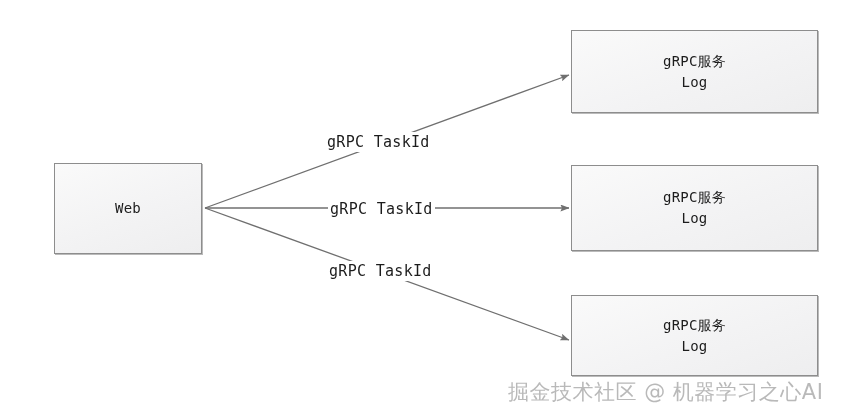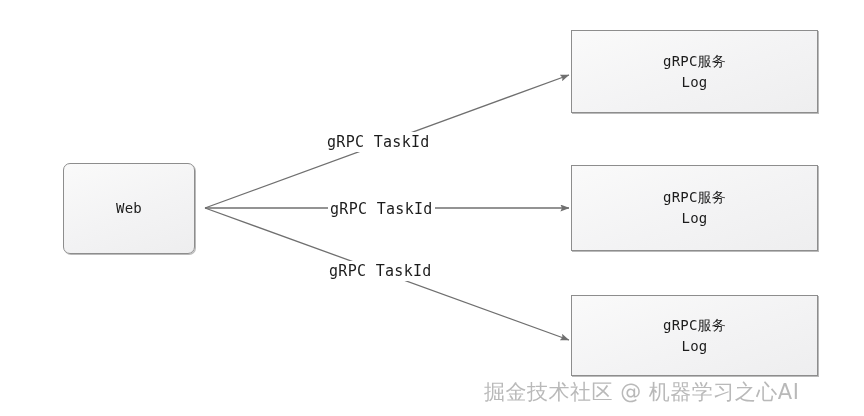"Web" #node-web { border-radius: 7px -> none; left: 63px -> 54px; width: 132px -> 148px }
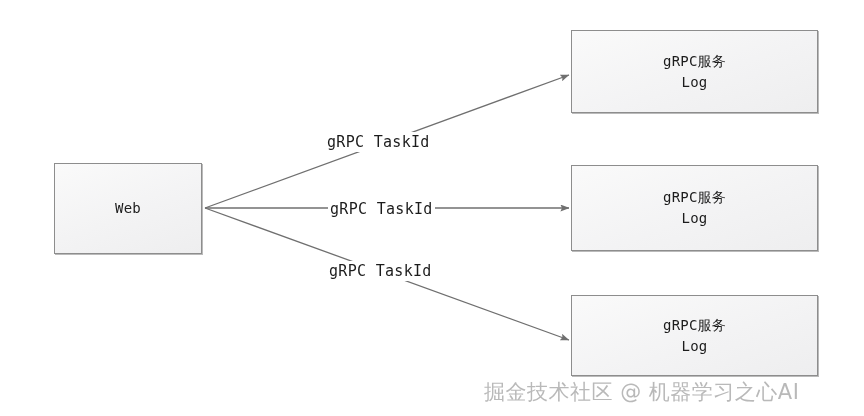"掘金技术社区 @ 机器学习之心AI" #watermark { left: 484px -> 508px }
